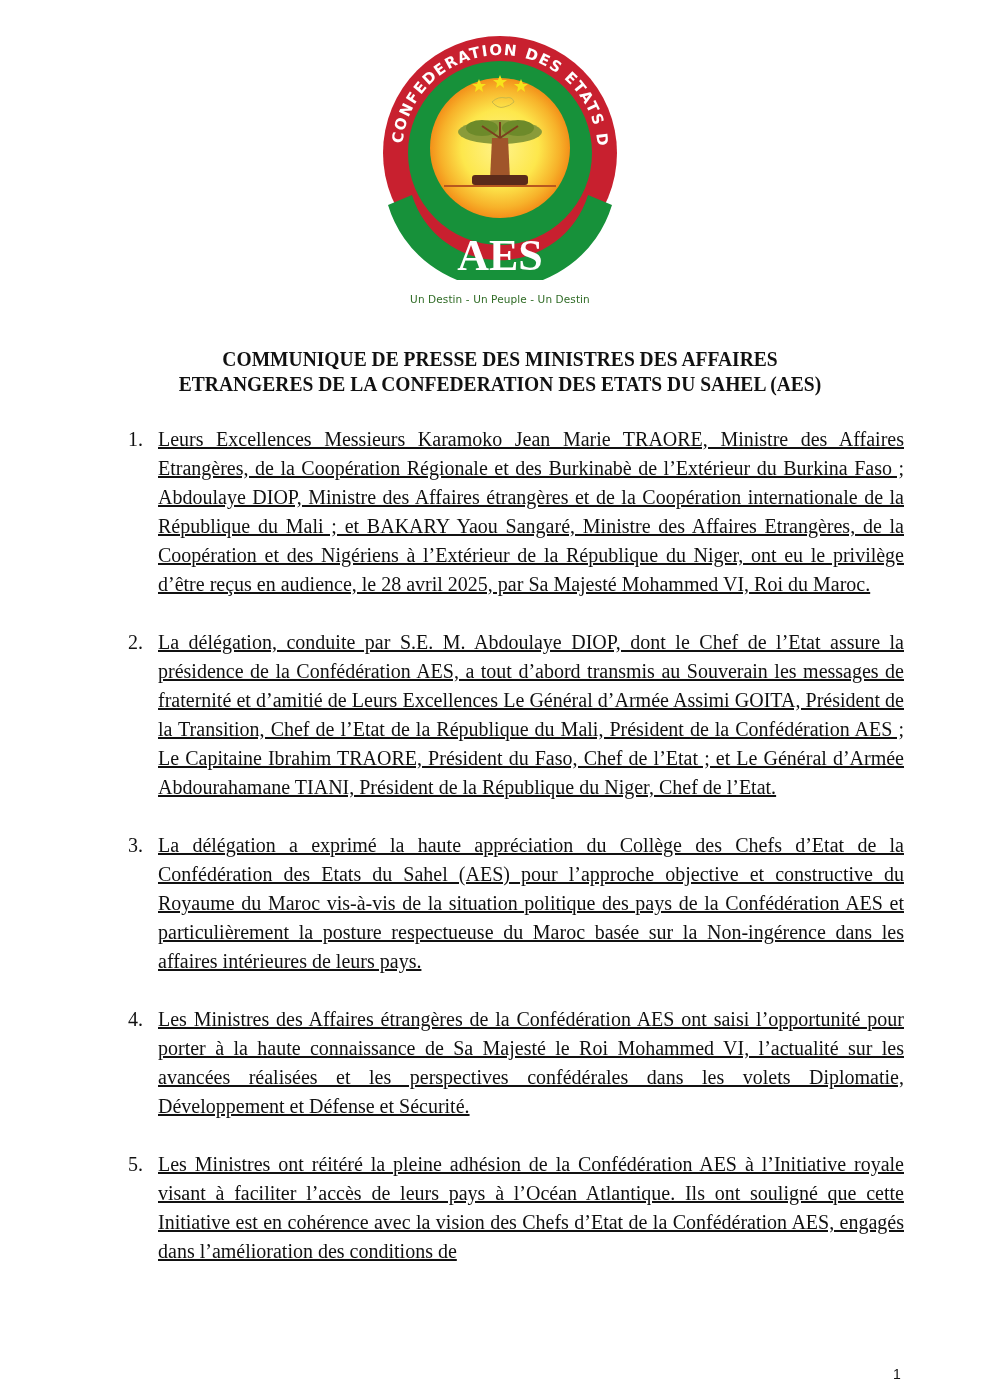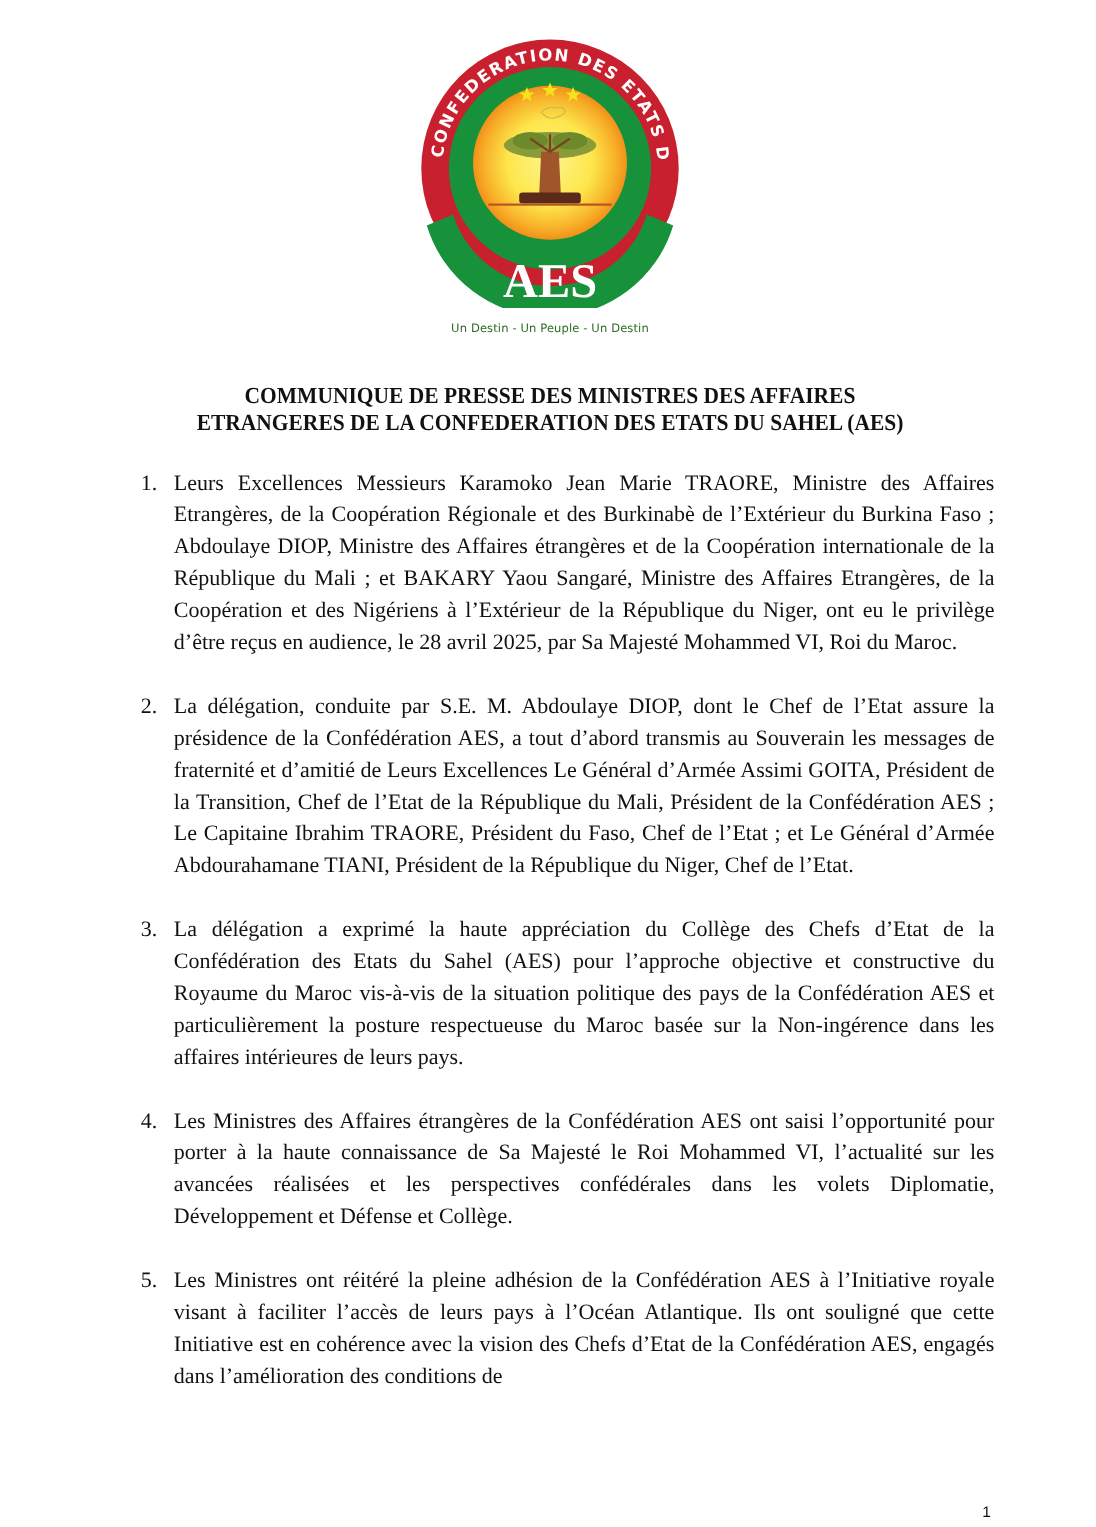"Leurs Excellences Messieurs Karamoko" .item .txt { text-decoration: none -> underline }
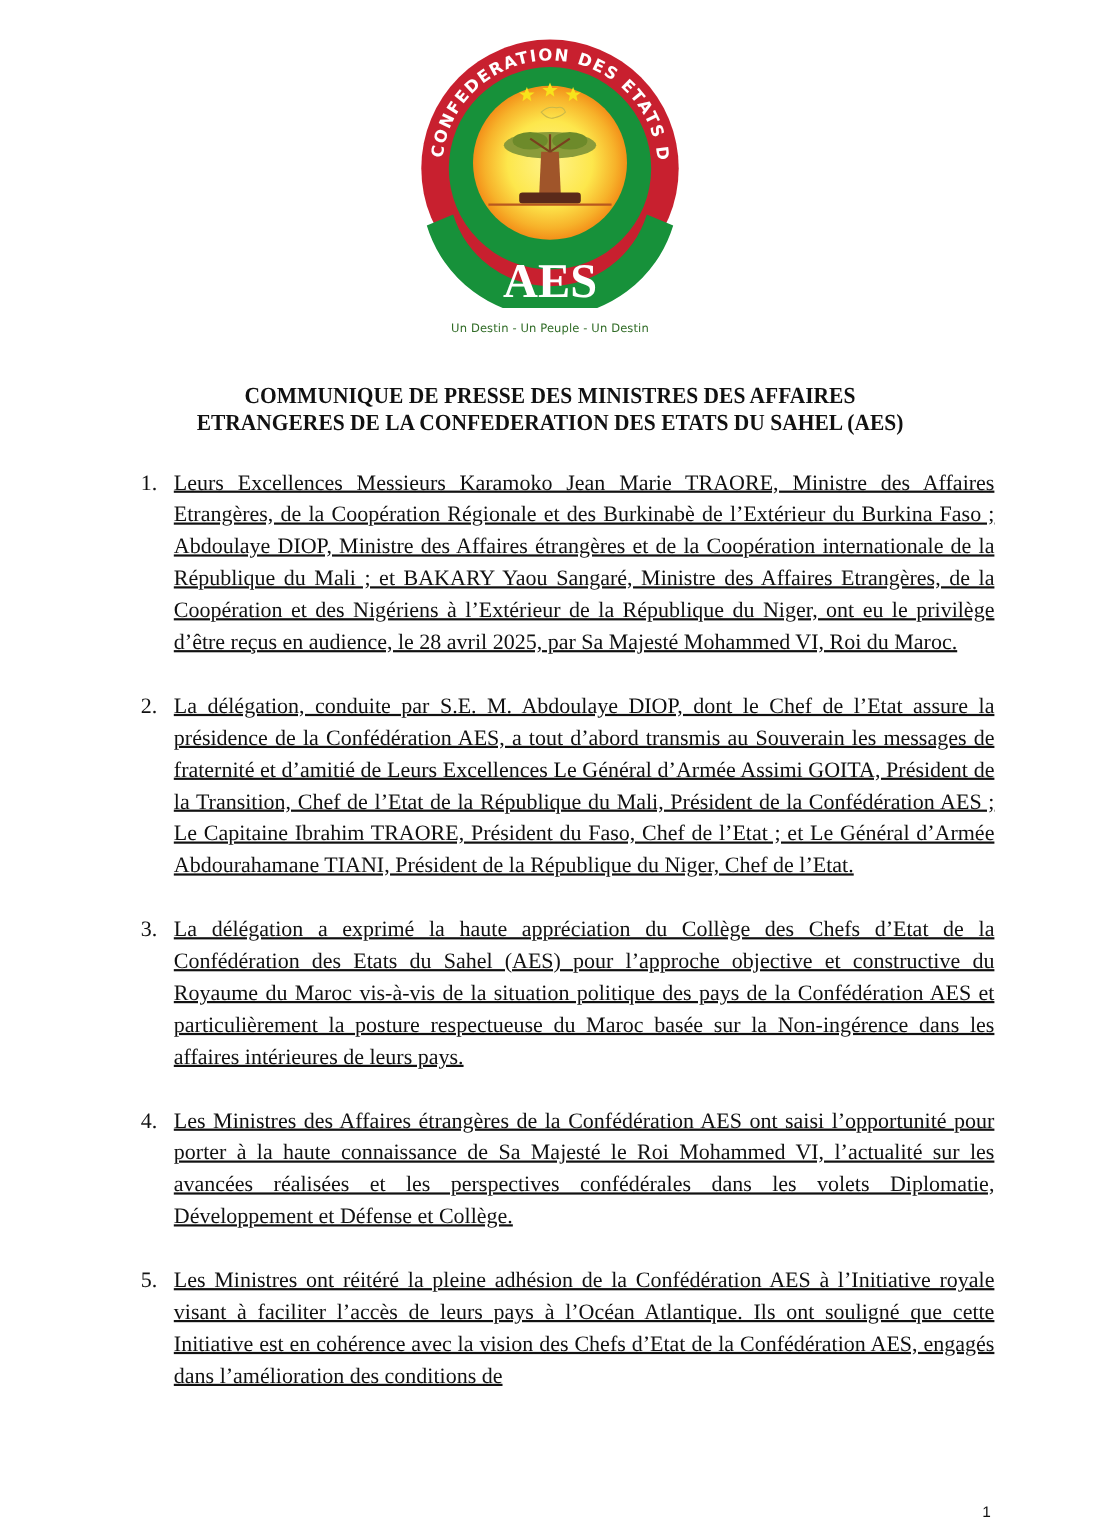"Les Ministres des Affaires étrangères" span.txt { text: Collège -> Sécurité }
